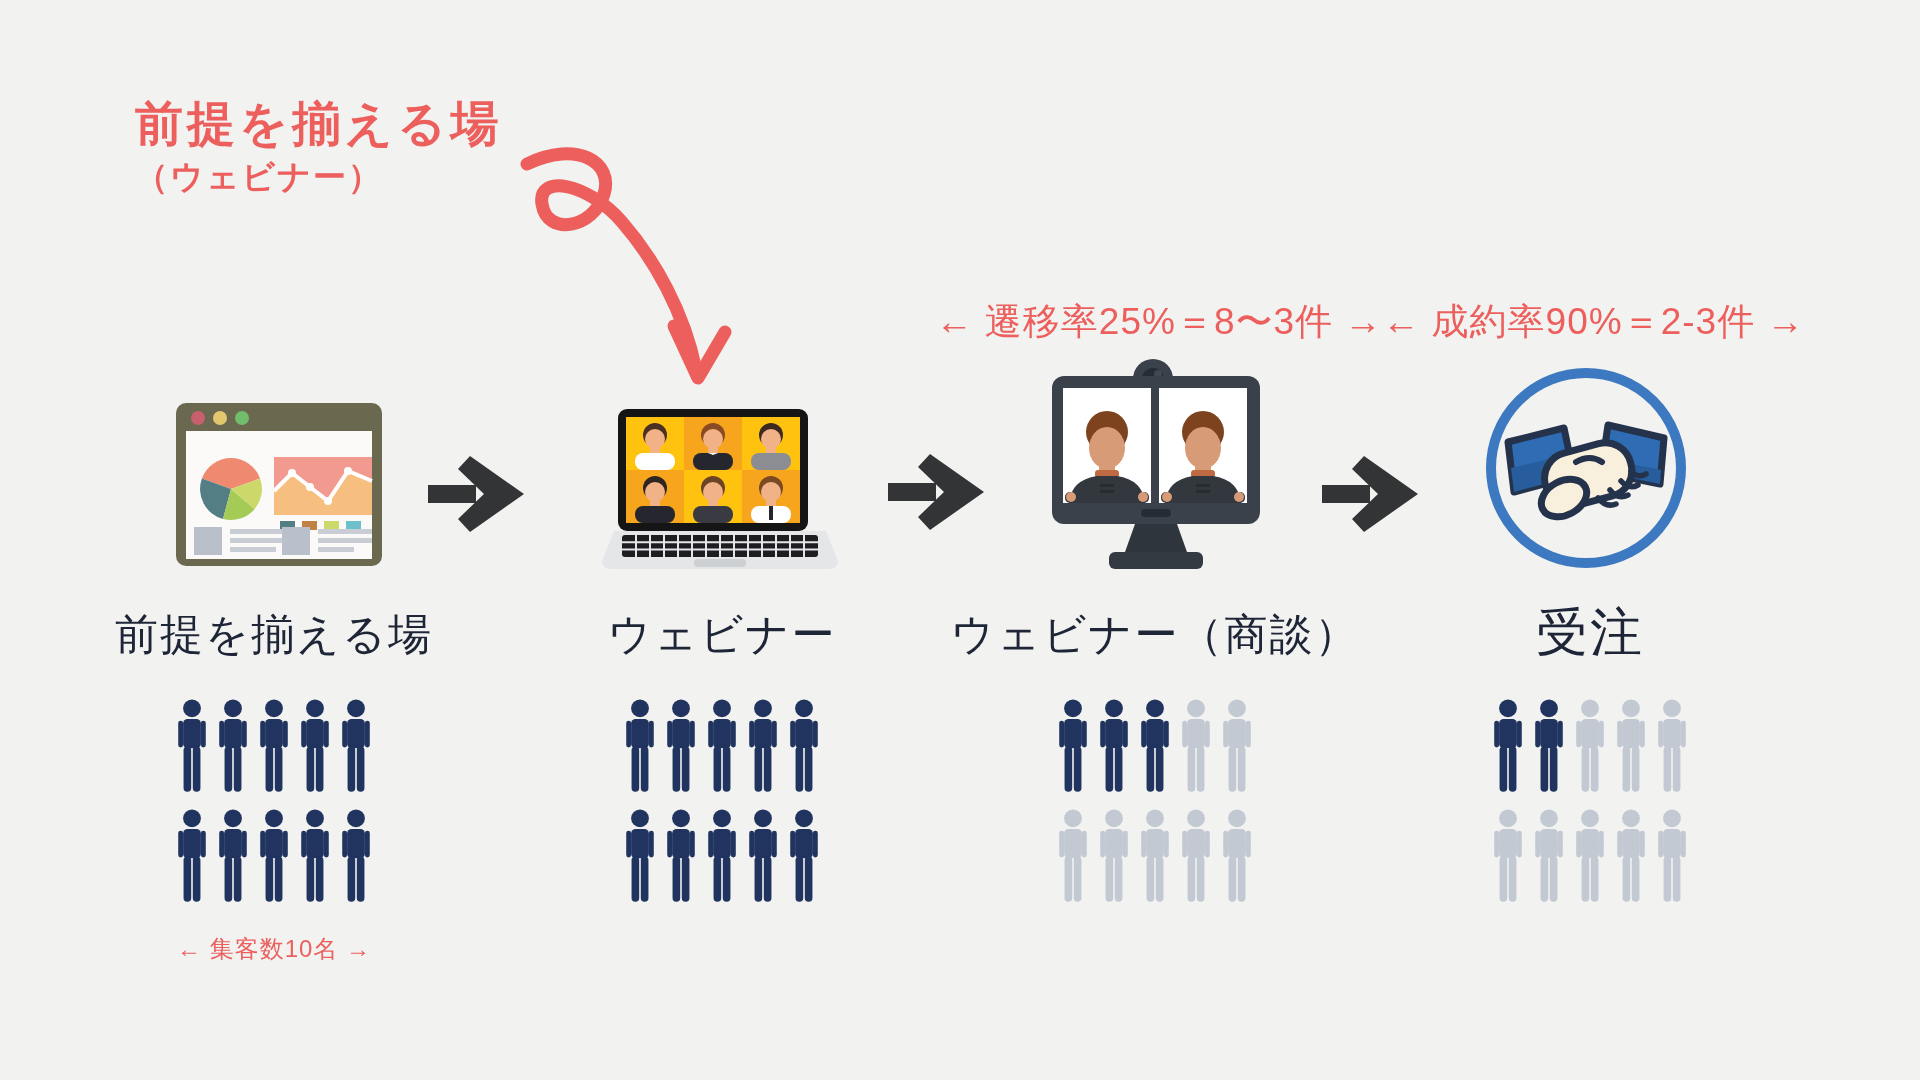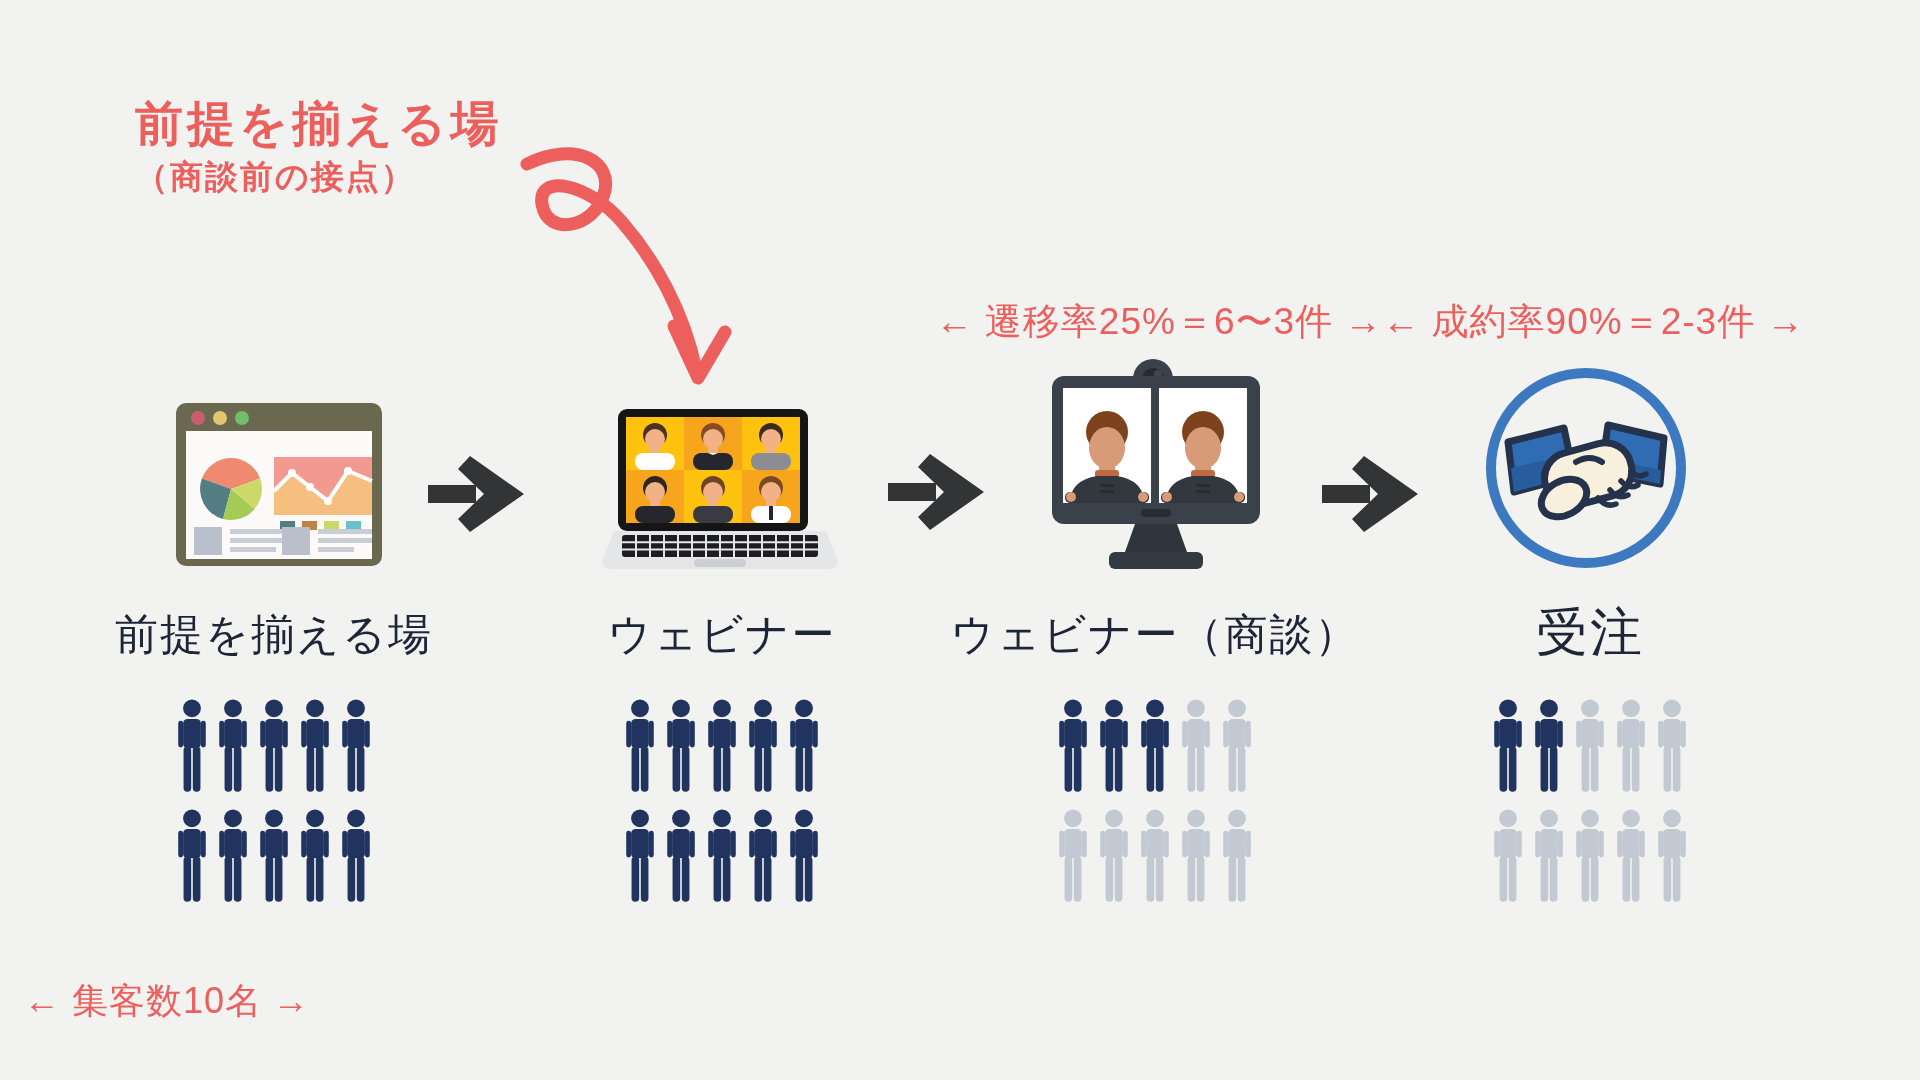"（商談前の接点）" div.annotation-subtitle { text: 商談前の接点 -> ウェビナー }
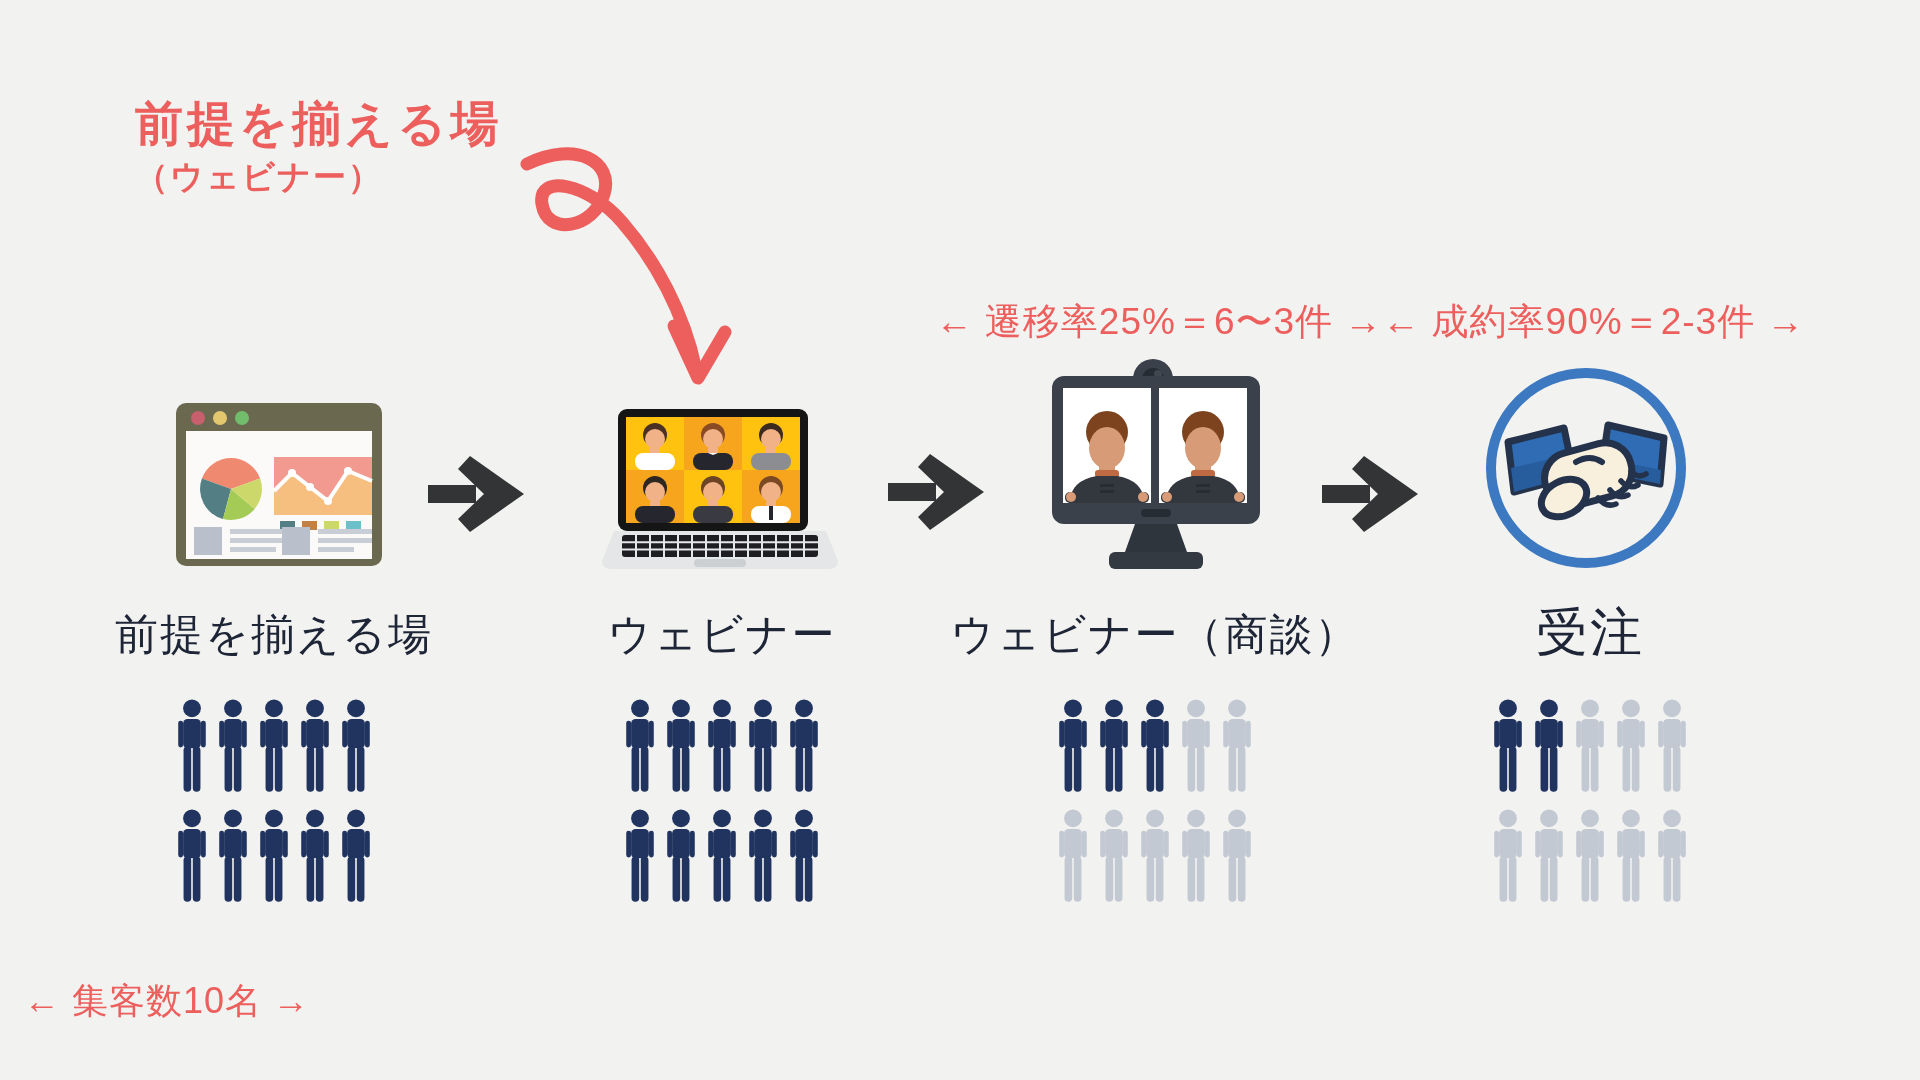"← 遷移率25%＝6〜3件 →" span { text: 6 -> 8 }
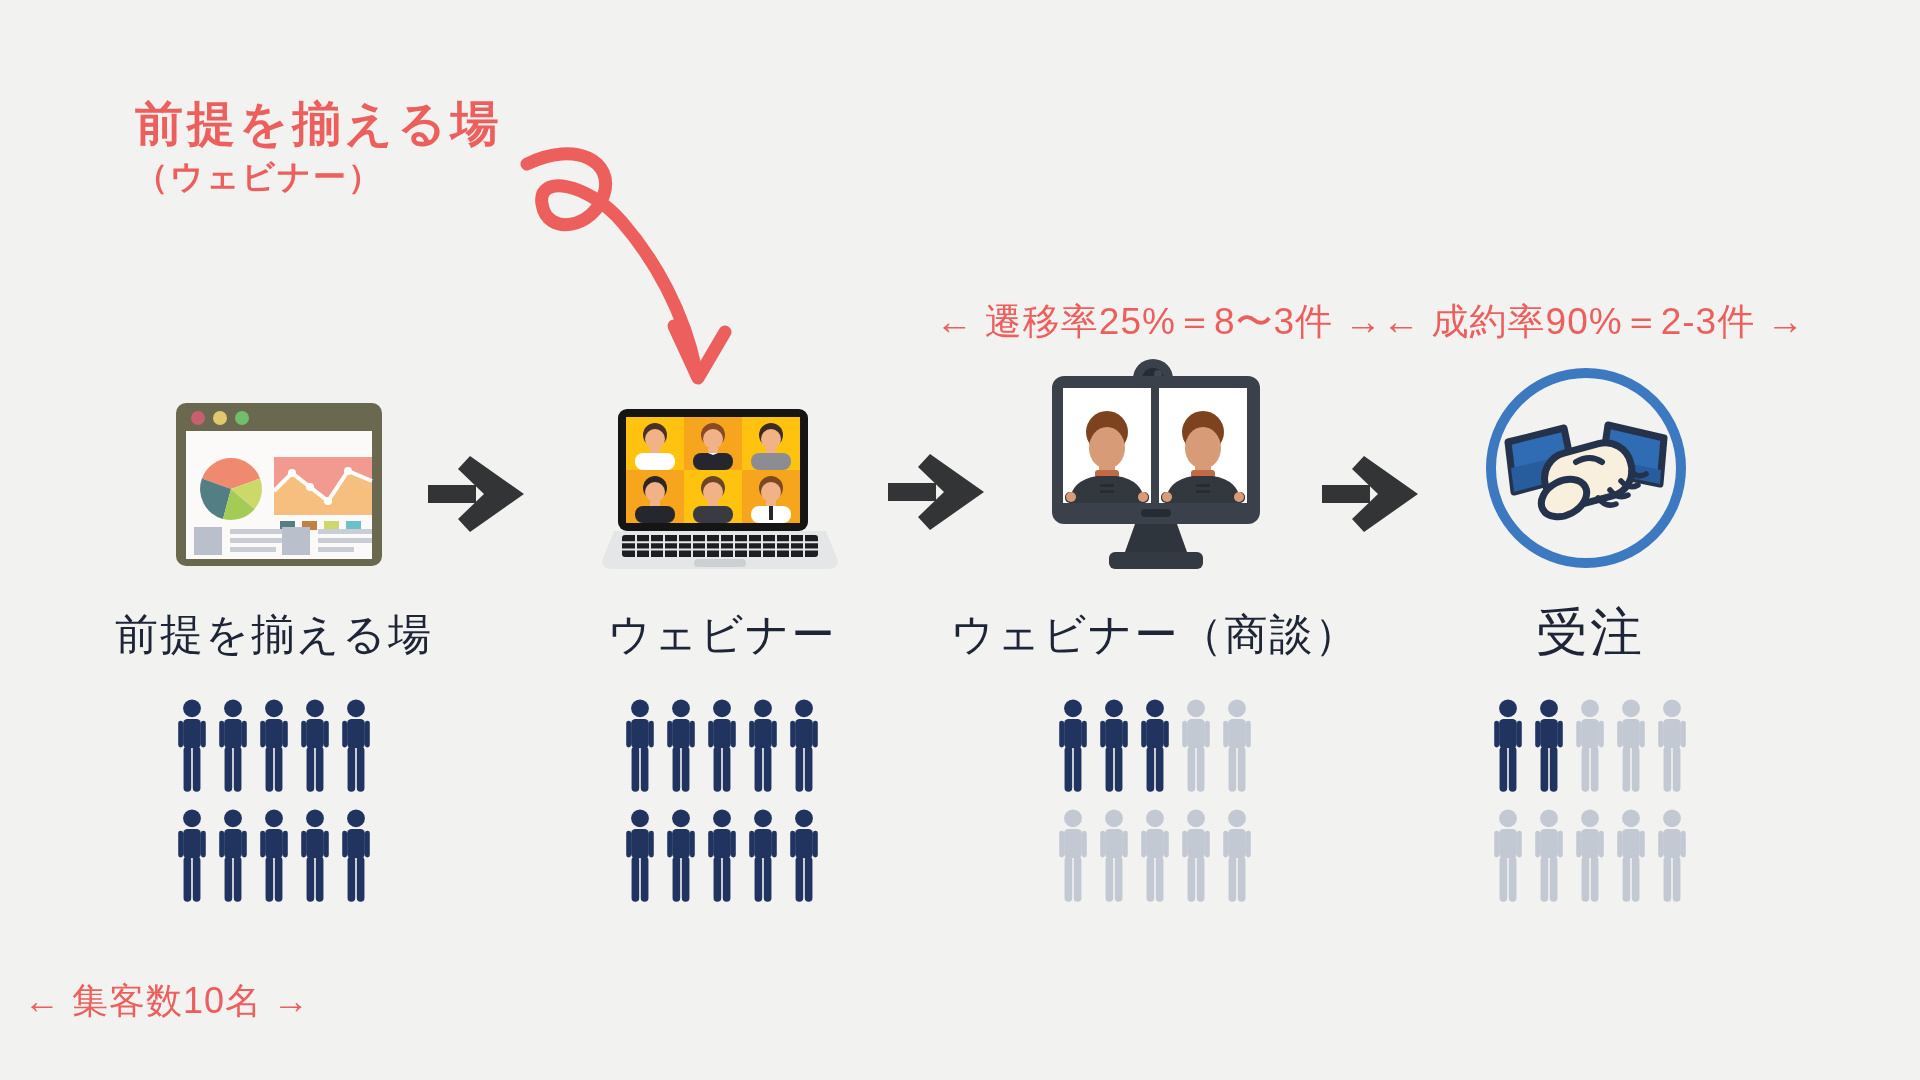"← 集客数10名 →" .footnote { font-size: 36px -> 24px; margin-top: 44px -> none; text-align: none -> center }
